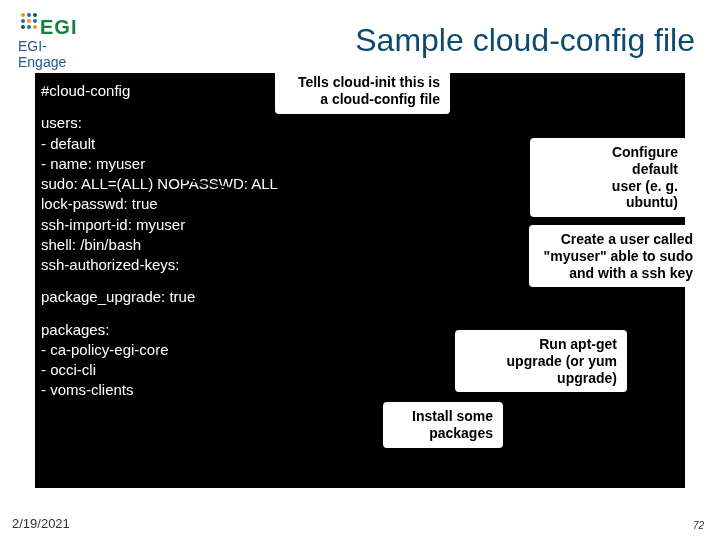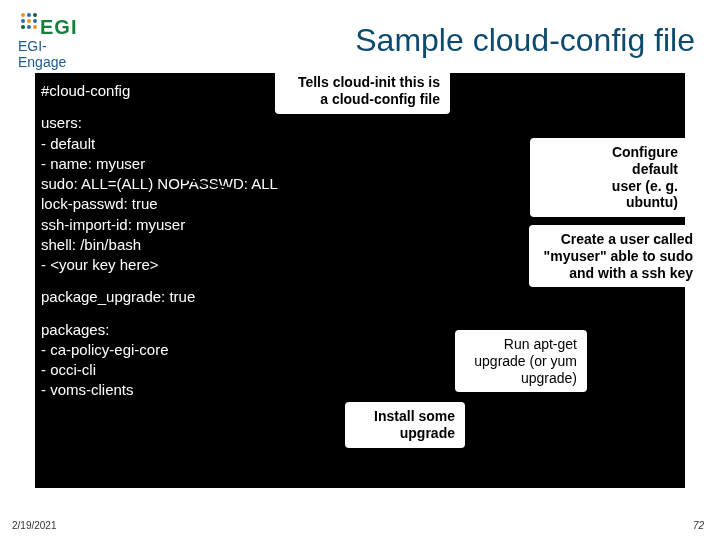"ssh-authorized-keys:" div { html: none -> <div> ssh-authorized-keys:</div> }
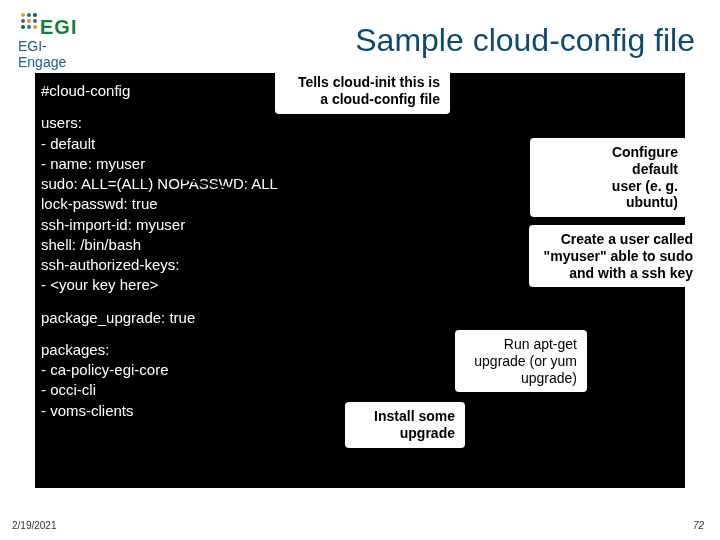"- <your key here>" div { html: <div> - &lt;your key here&gt;</div> -> none }
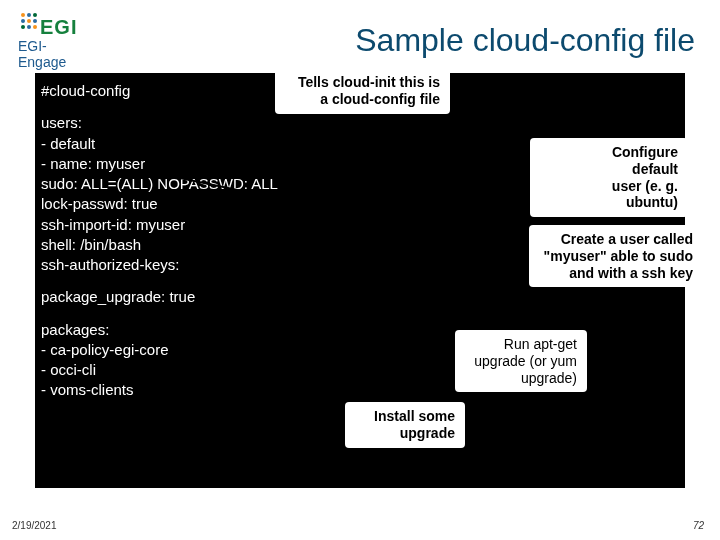"Run apt-get" .c4 { font-weight: normal -> bold; width: 132px -> 172px }
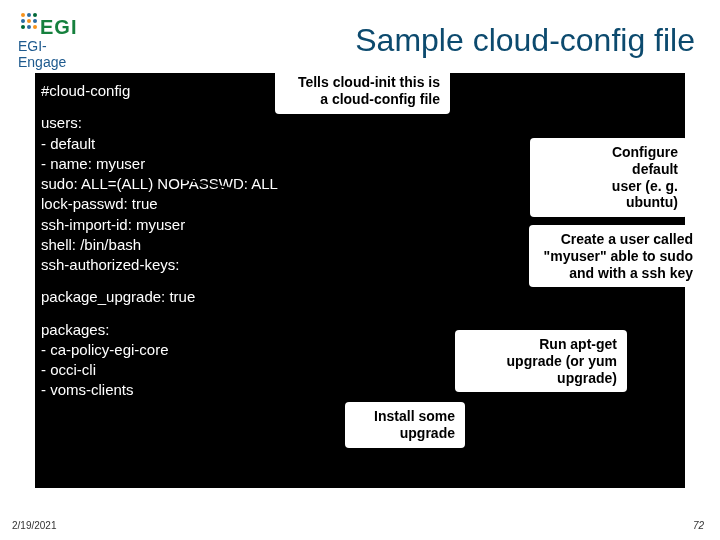"Install some" .c5 { left: 345px -> 383px }
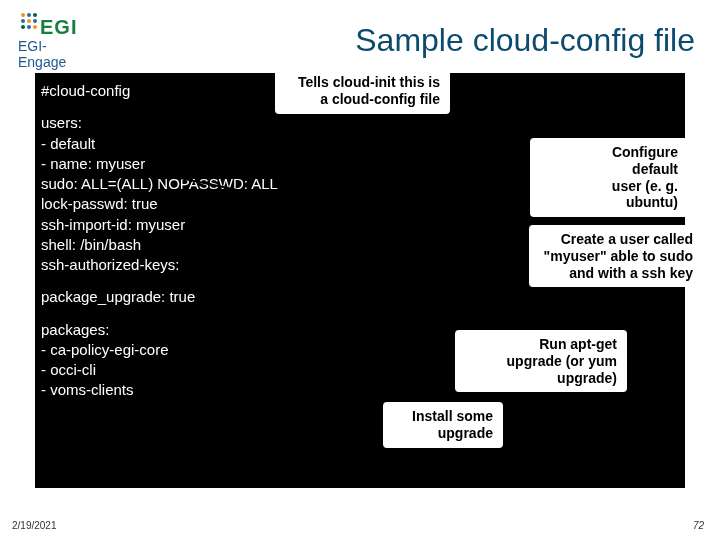"upgrade" div { text: upgrade -> packages }
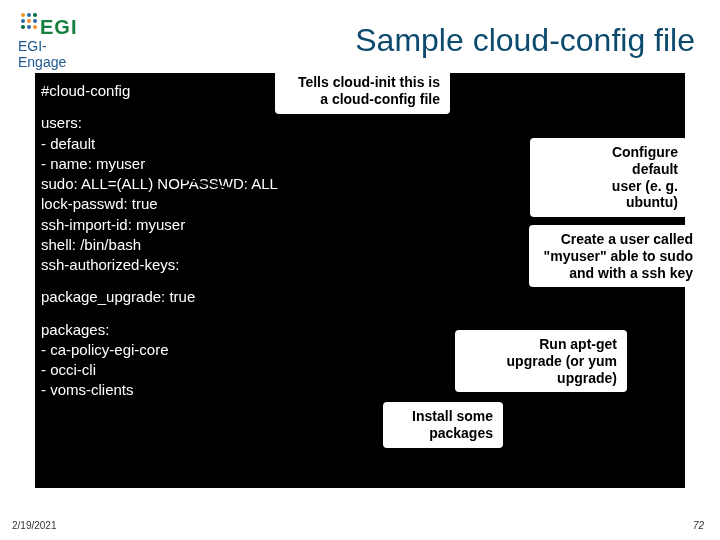"2/19/2021" .date { font-size: 10px -> 13px }
